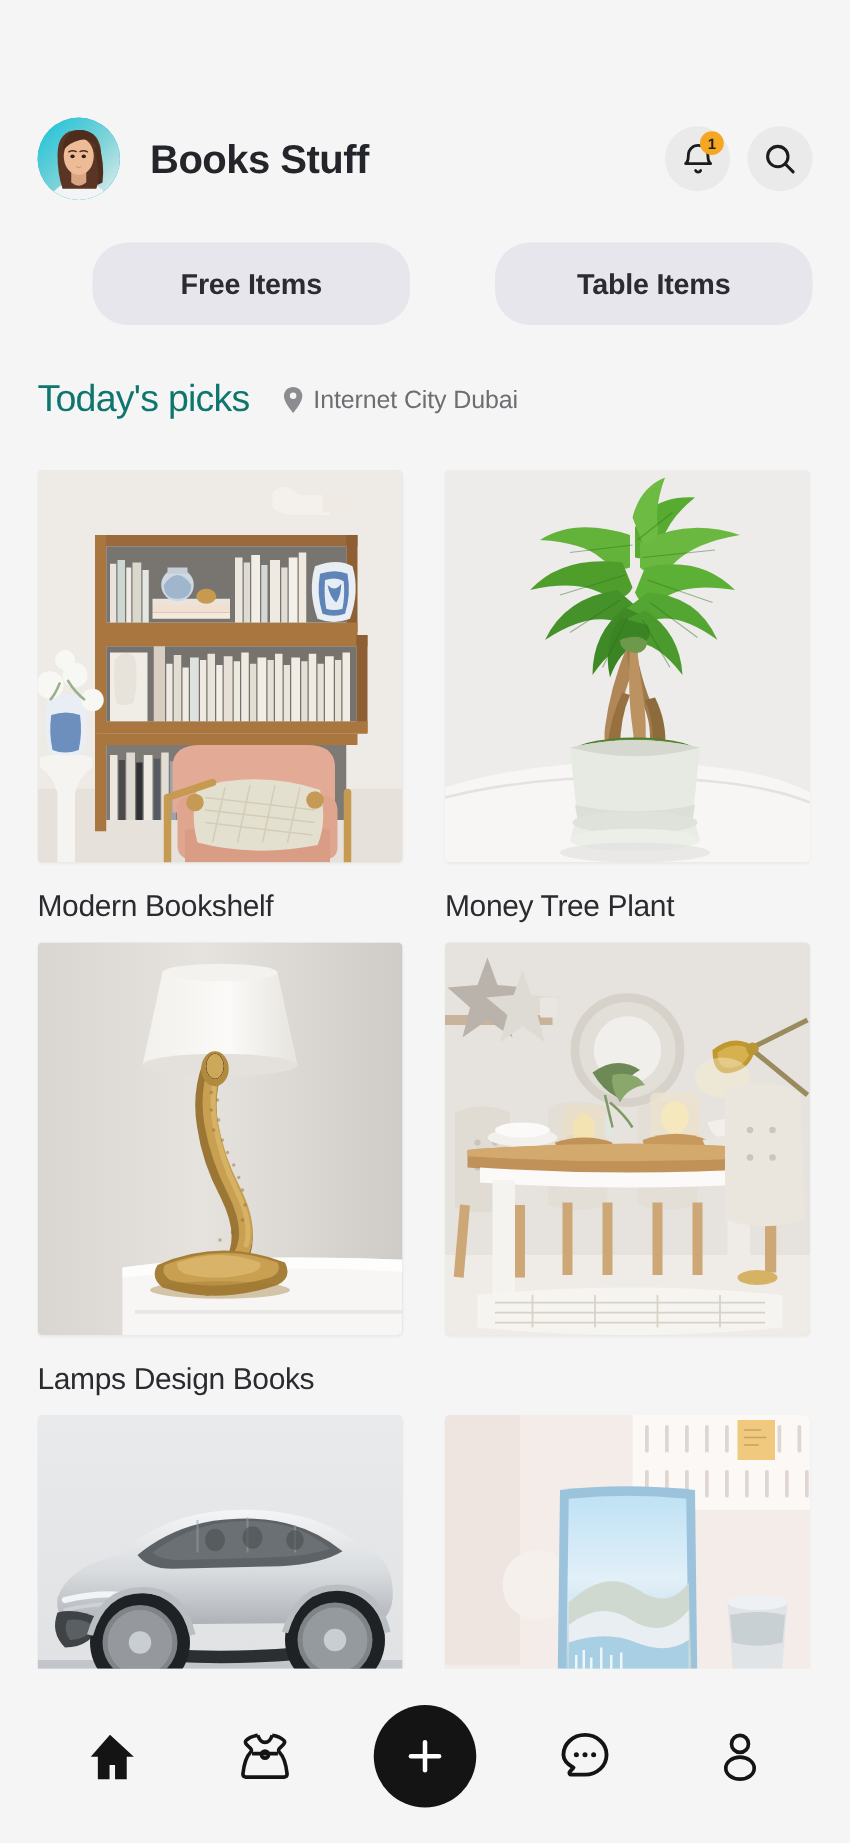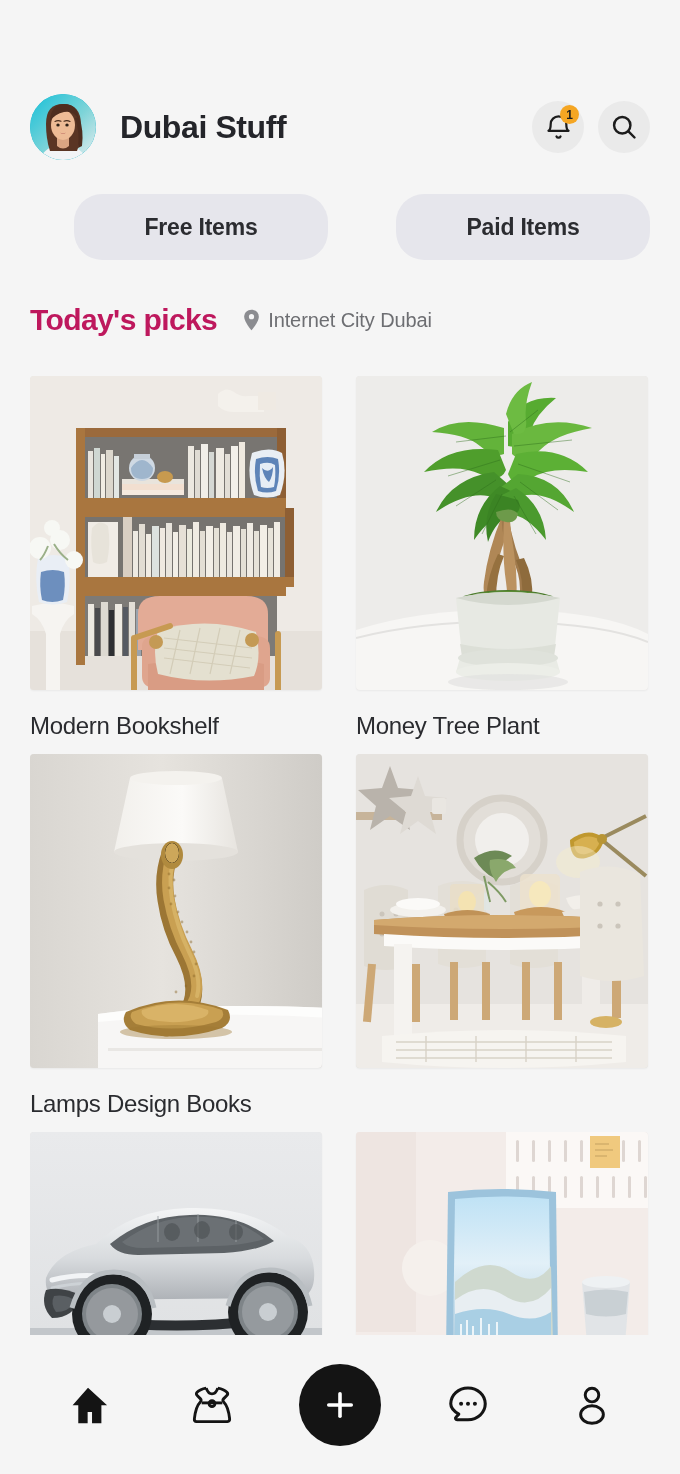"Dubai Stuff" div.app-title { text: Dubai -> Books }
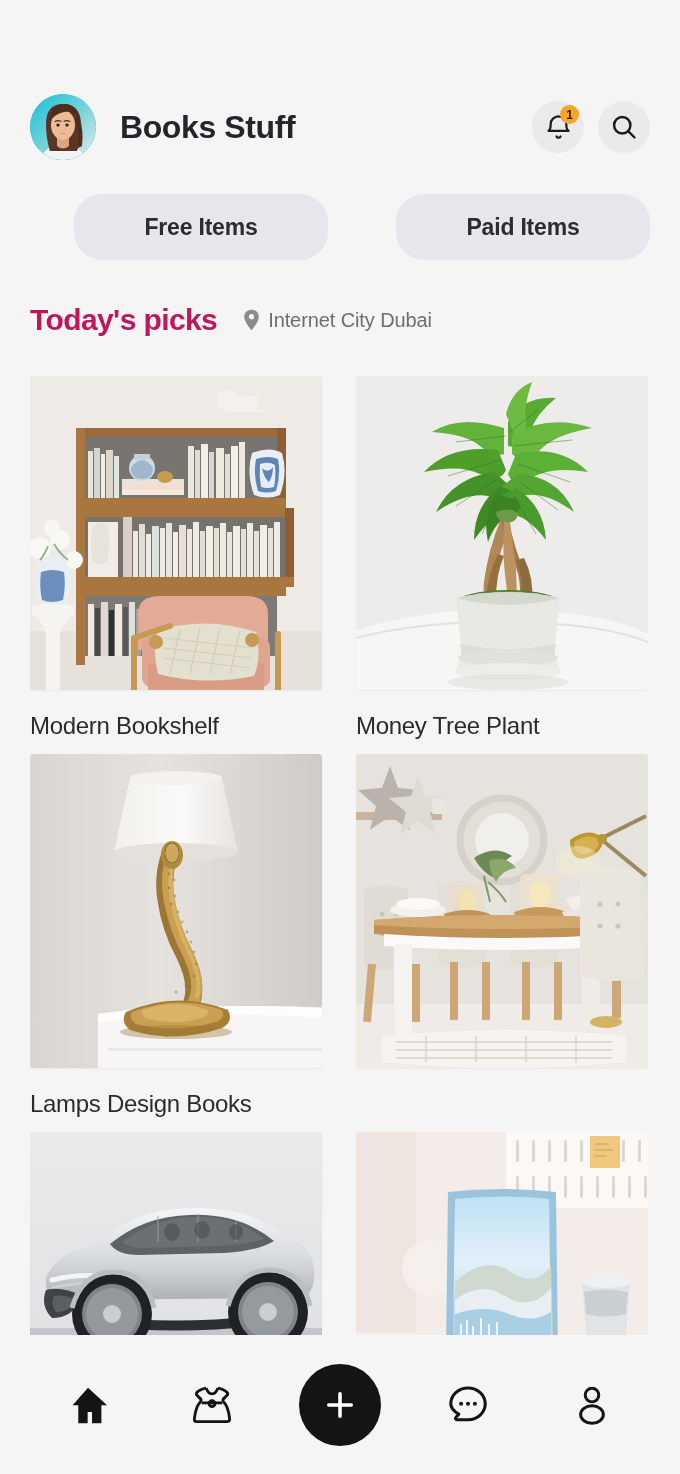"Paid Items" button.tab { text: Paid -> Table }
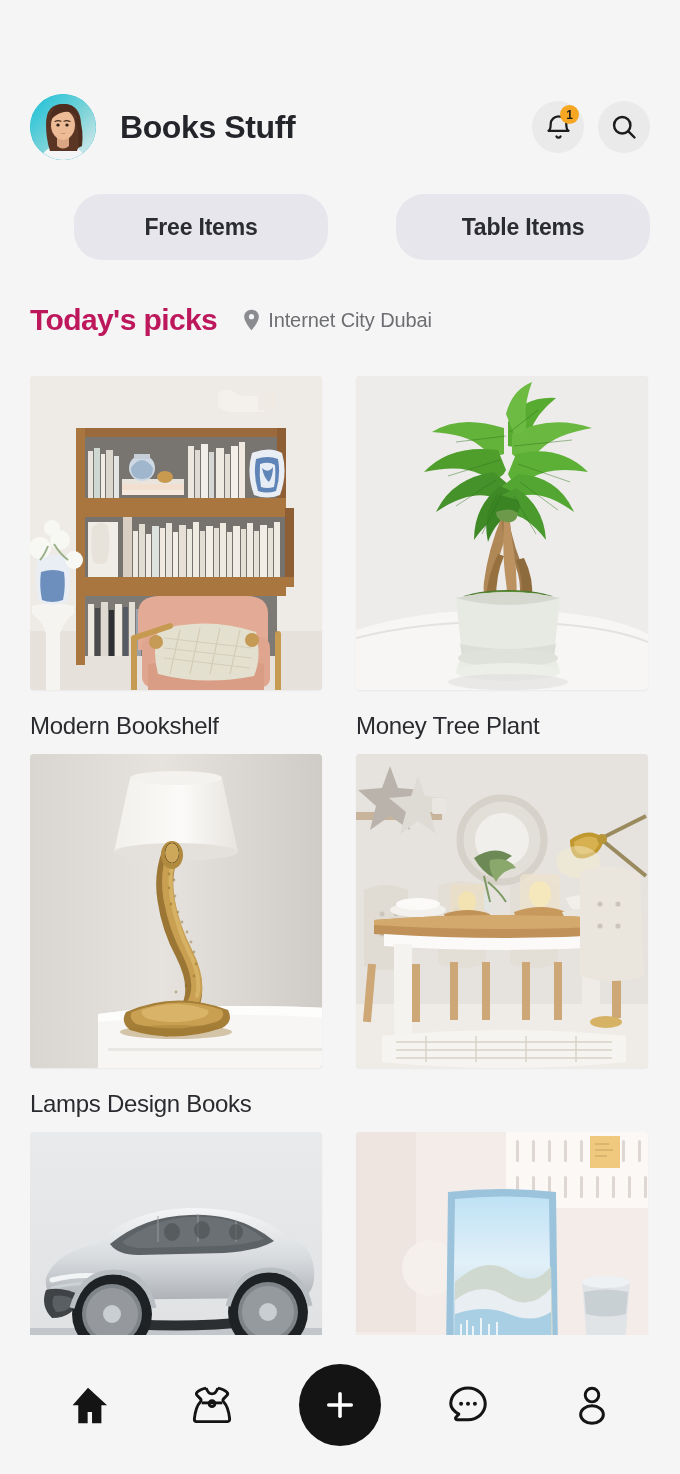"Today's picks" .section-title { color: #be185d -> #0f766e; font-weight: bold -> normal }
